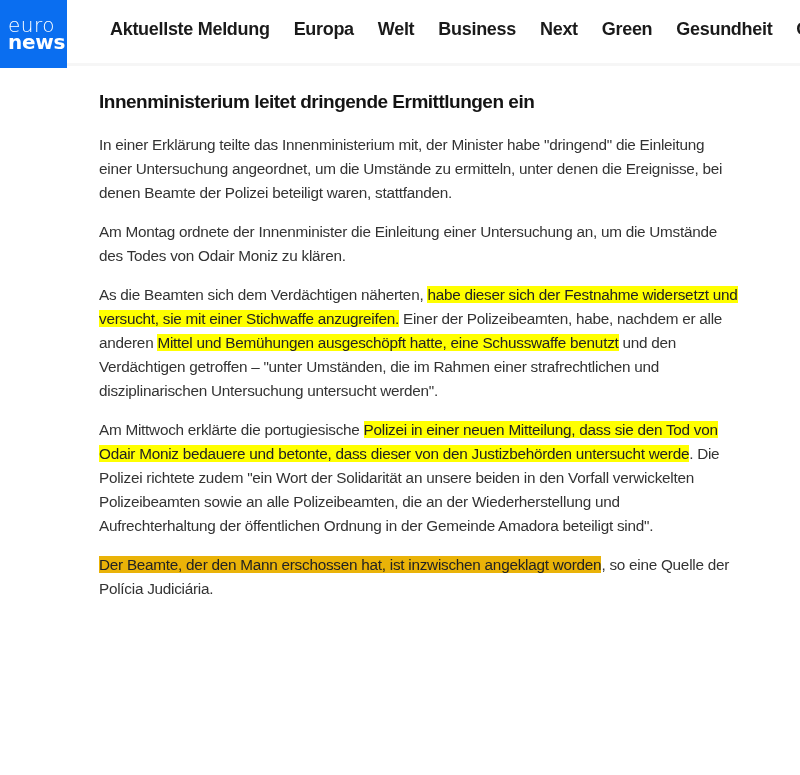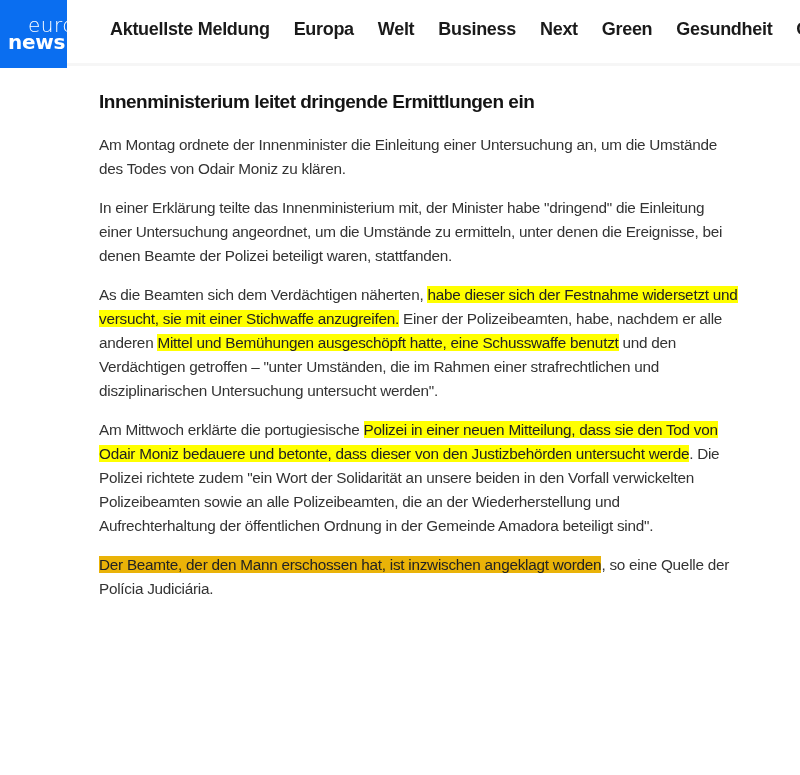"euro" .logo .l1 { margin-left: 20px -> none }
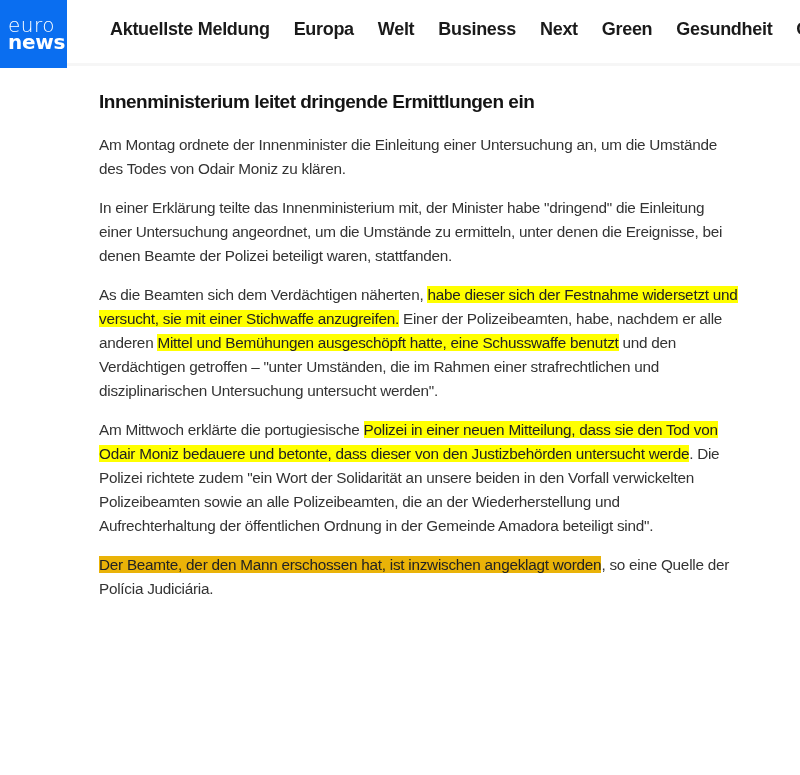"Am Montag ordnete der Innenminister" p { order: before "In einer Erklärung teilte das" -> after "In einer Erklärung teilte das" }
